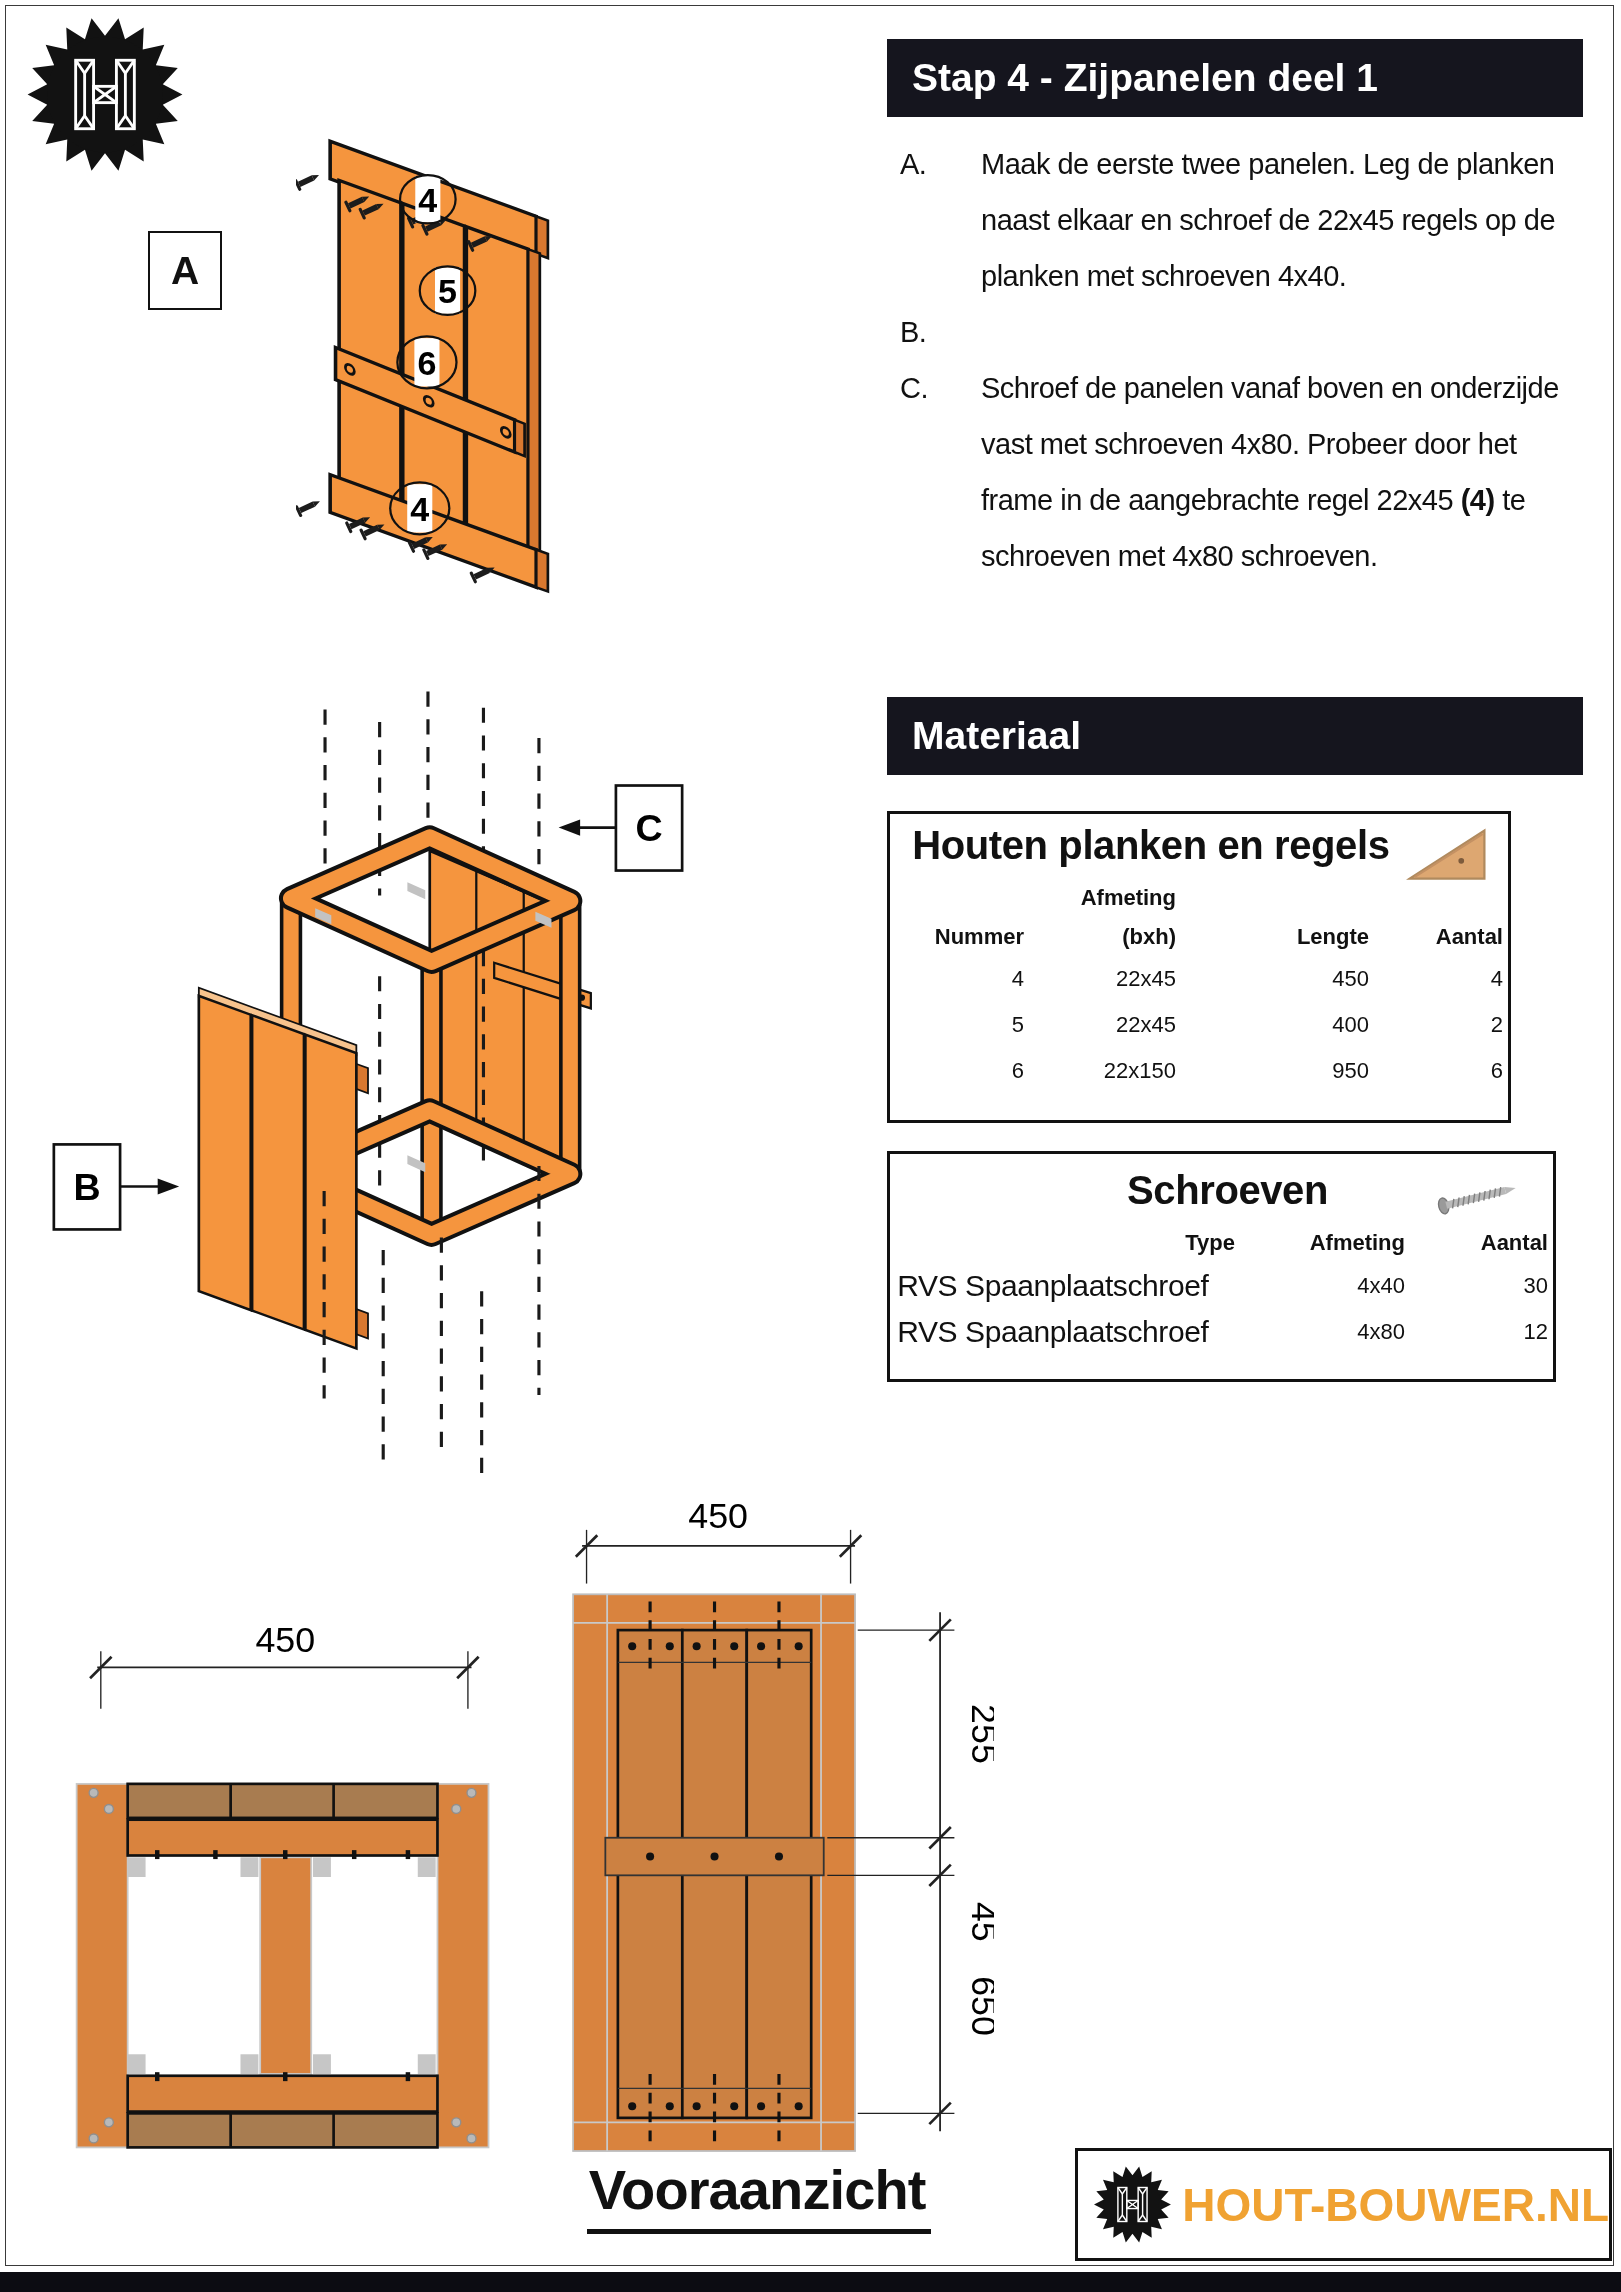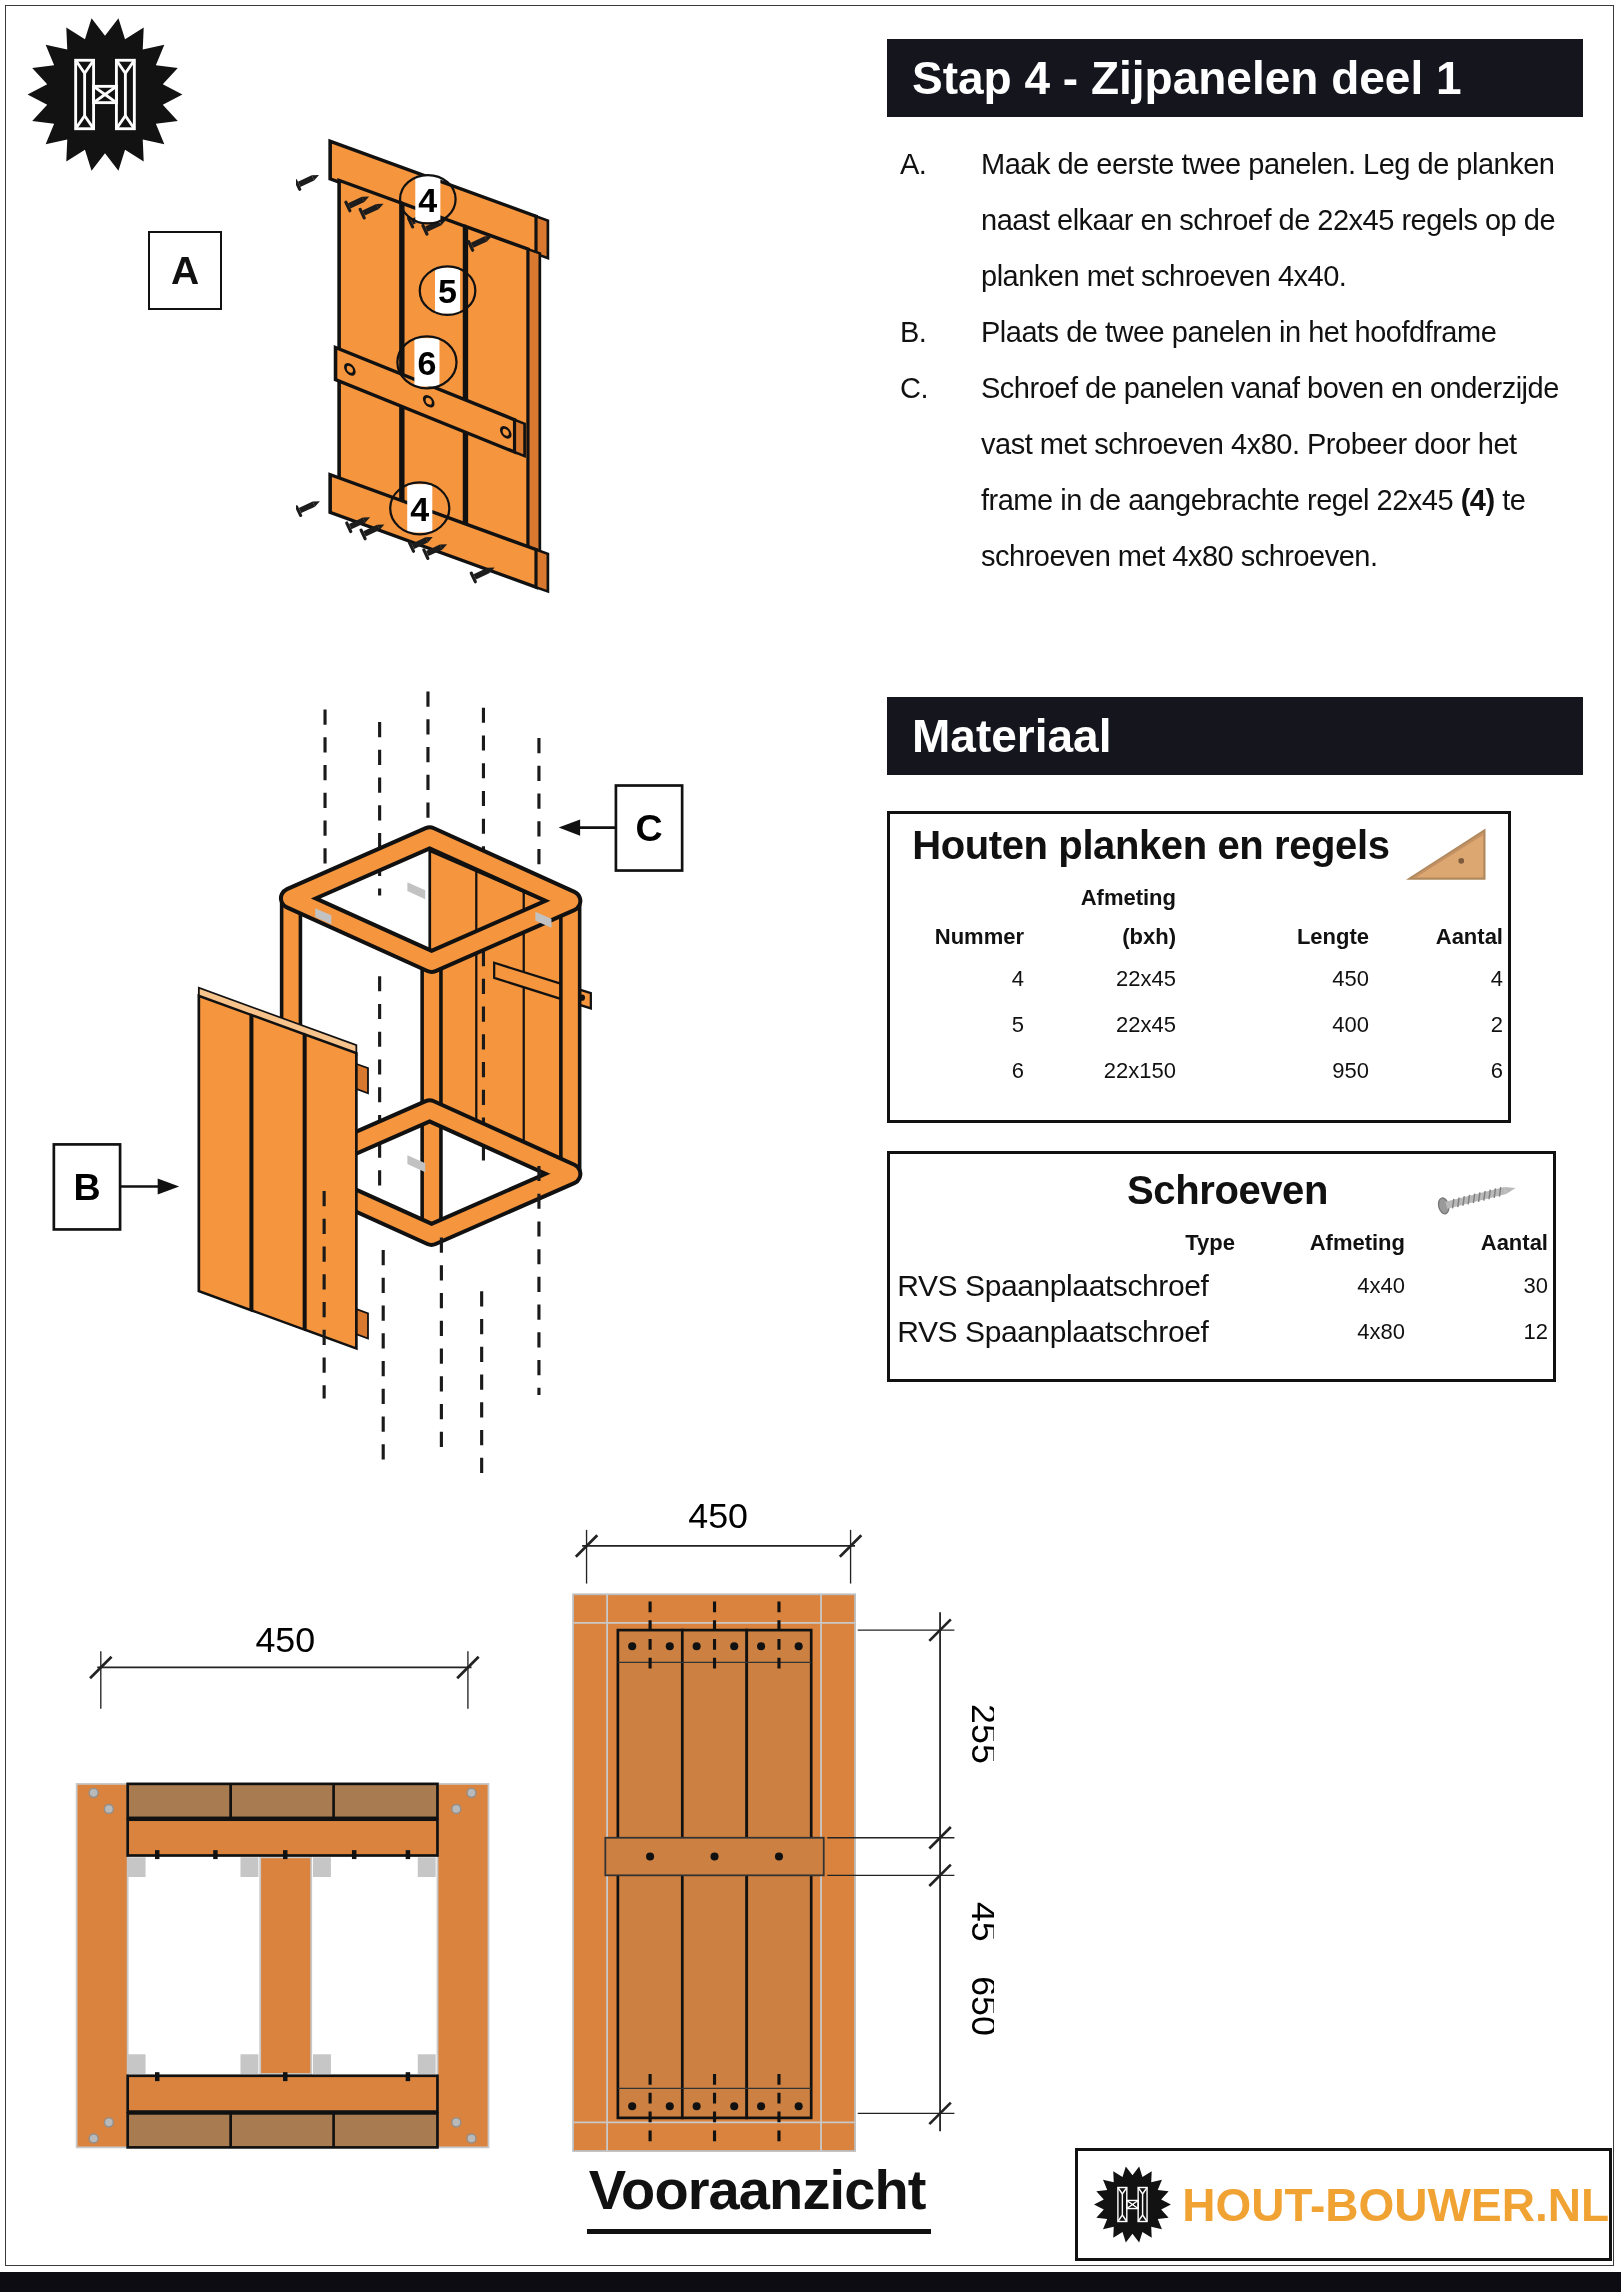"Stap 4 - Zijpanelen deel" .dark-bar { font-size: 46px -> 39px }
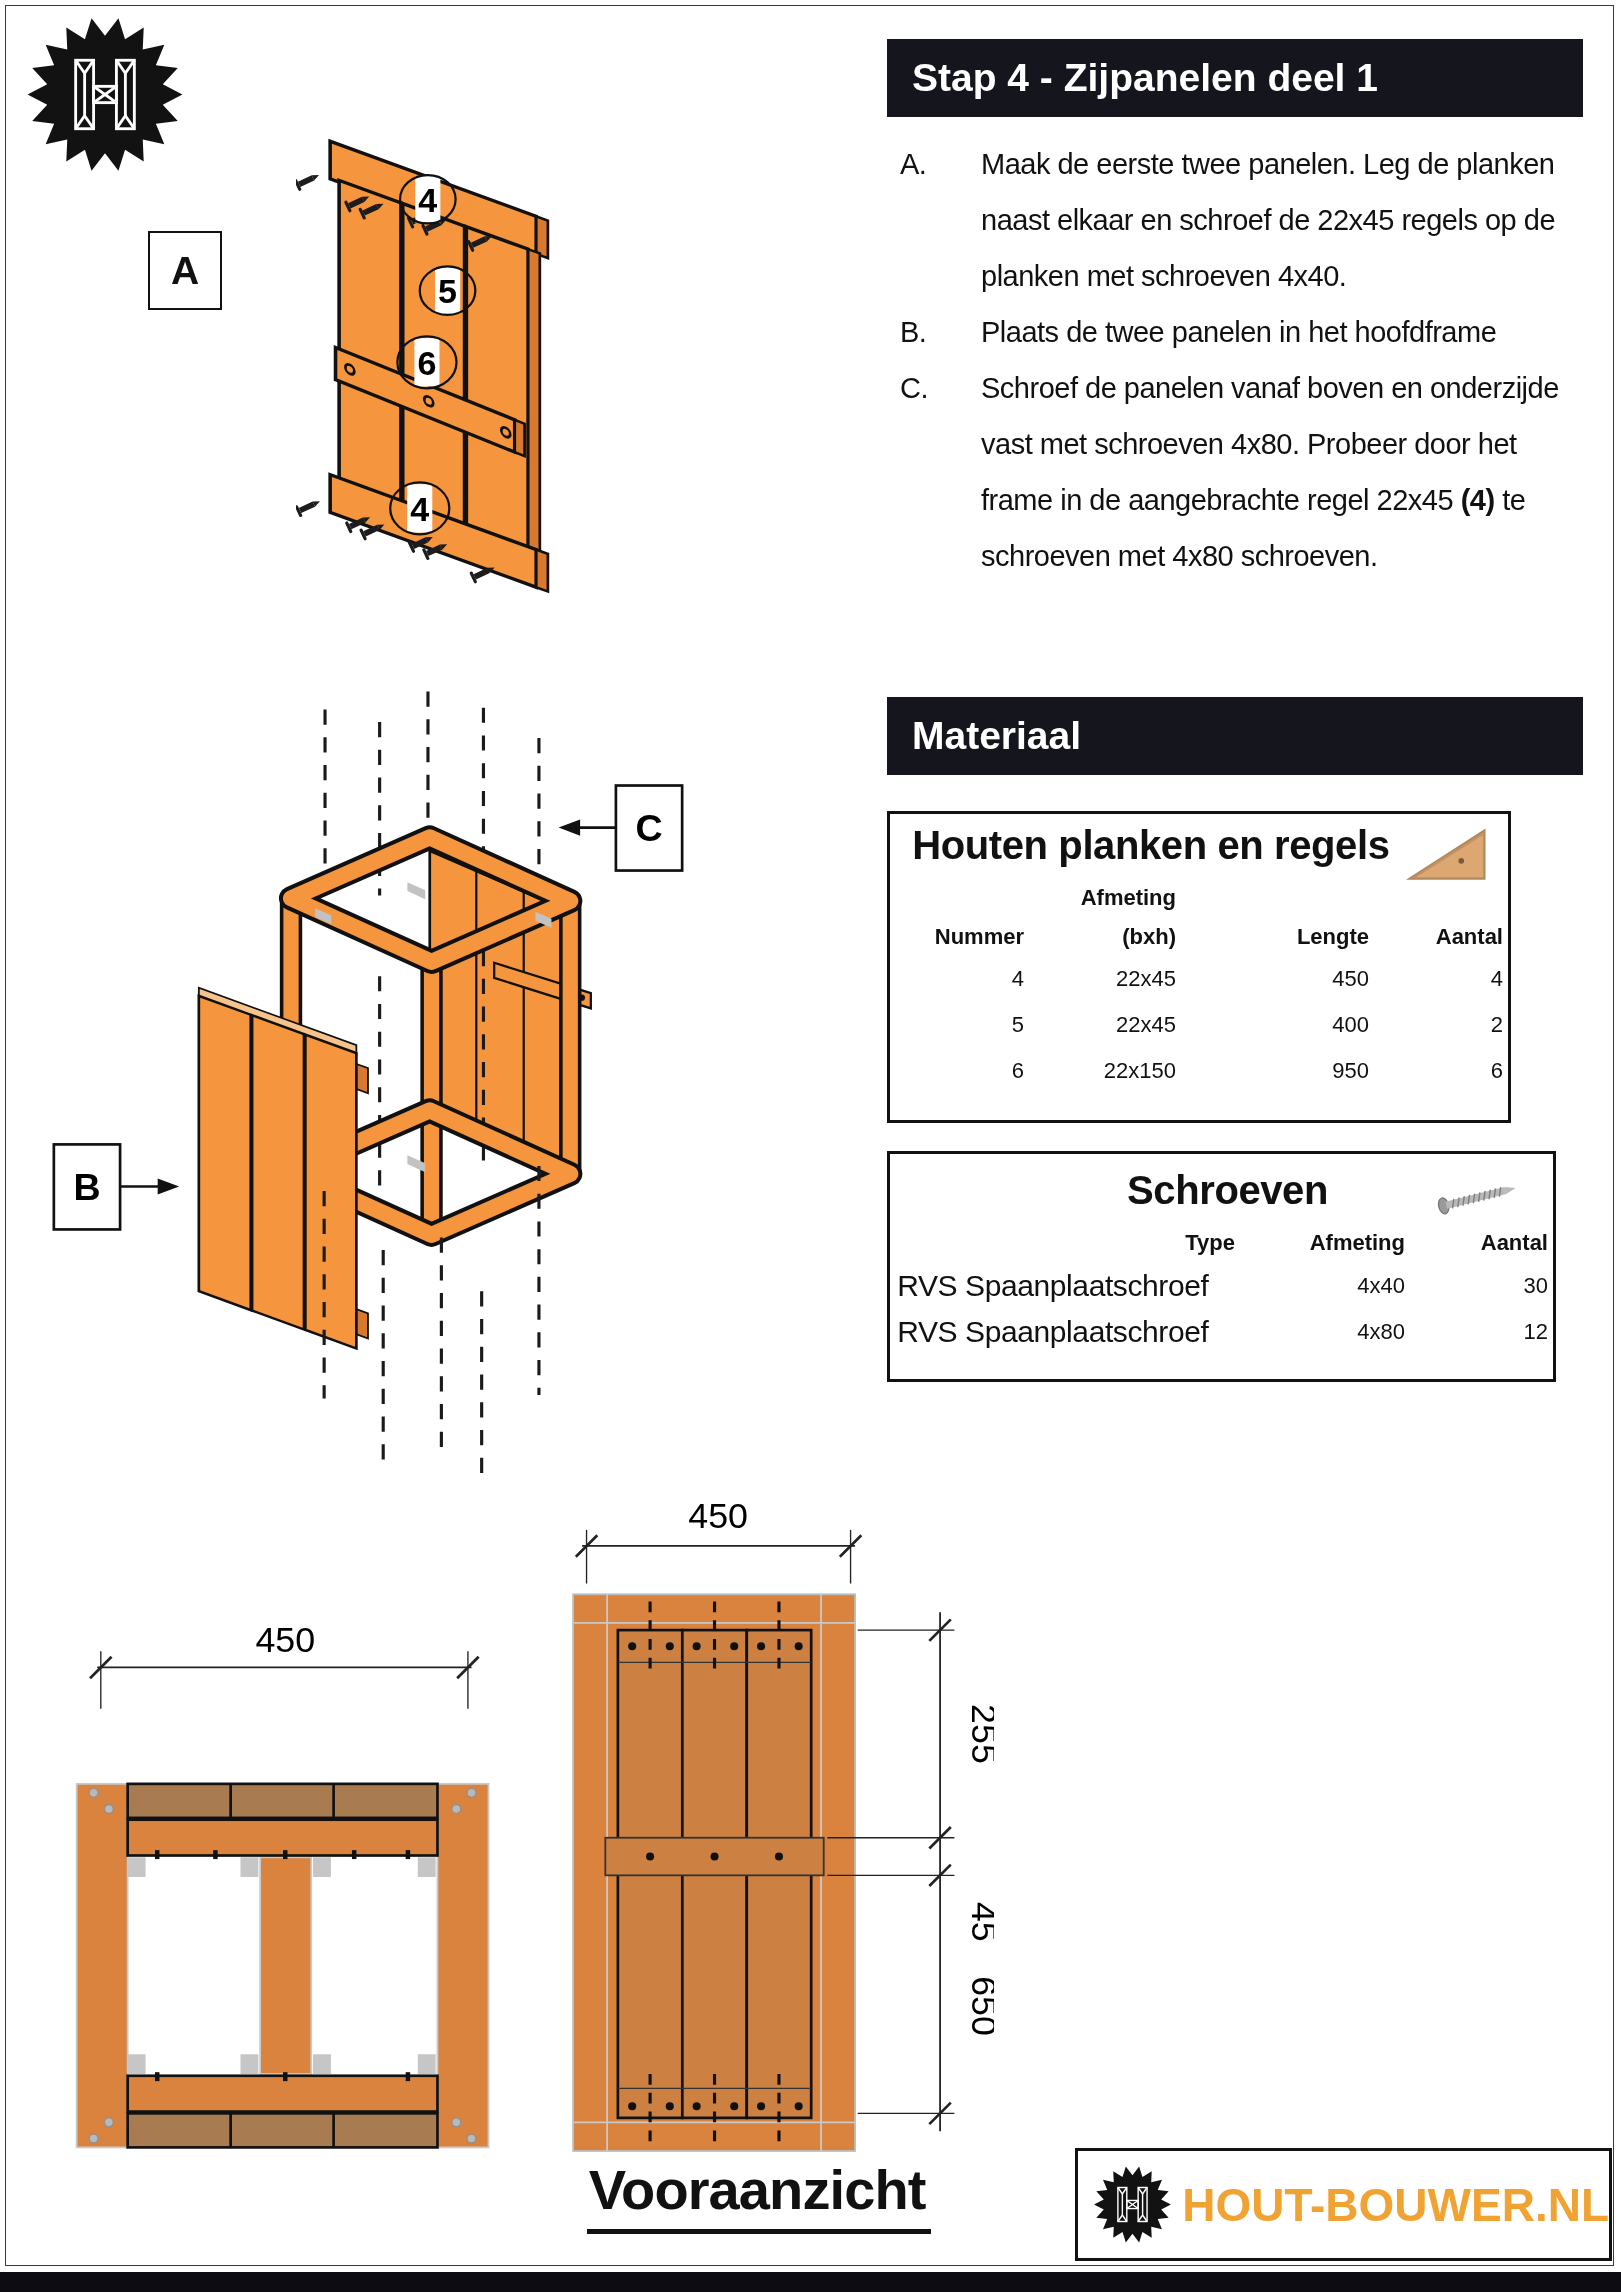"Plaats de twee panelen in" span.instr-text { html: <span>Plaats de twee panelen in het hoofdframe</span> -> none }
